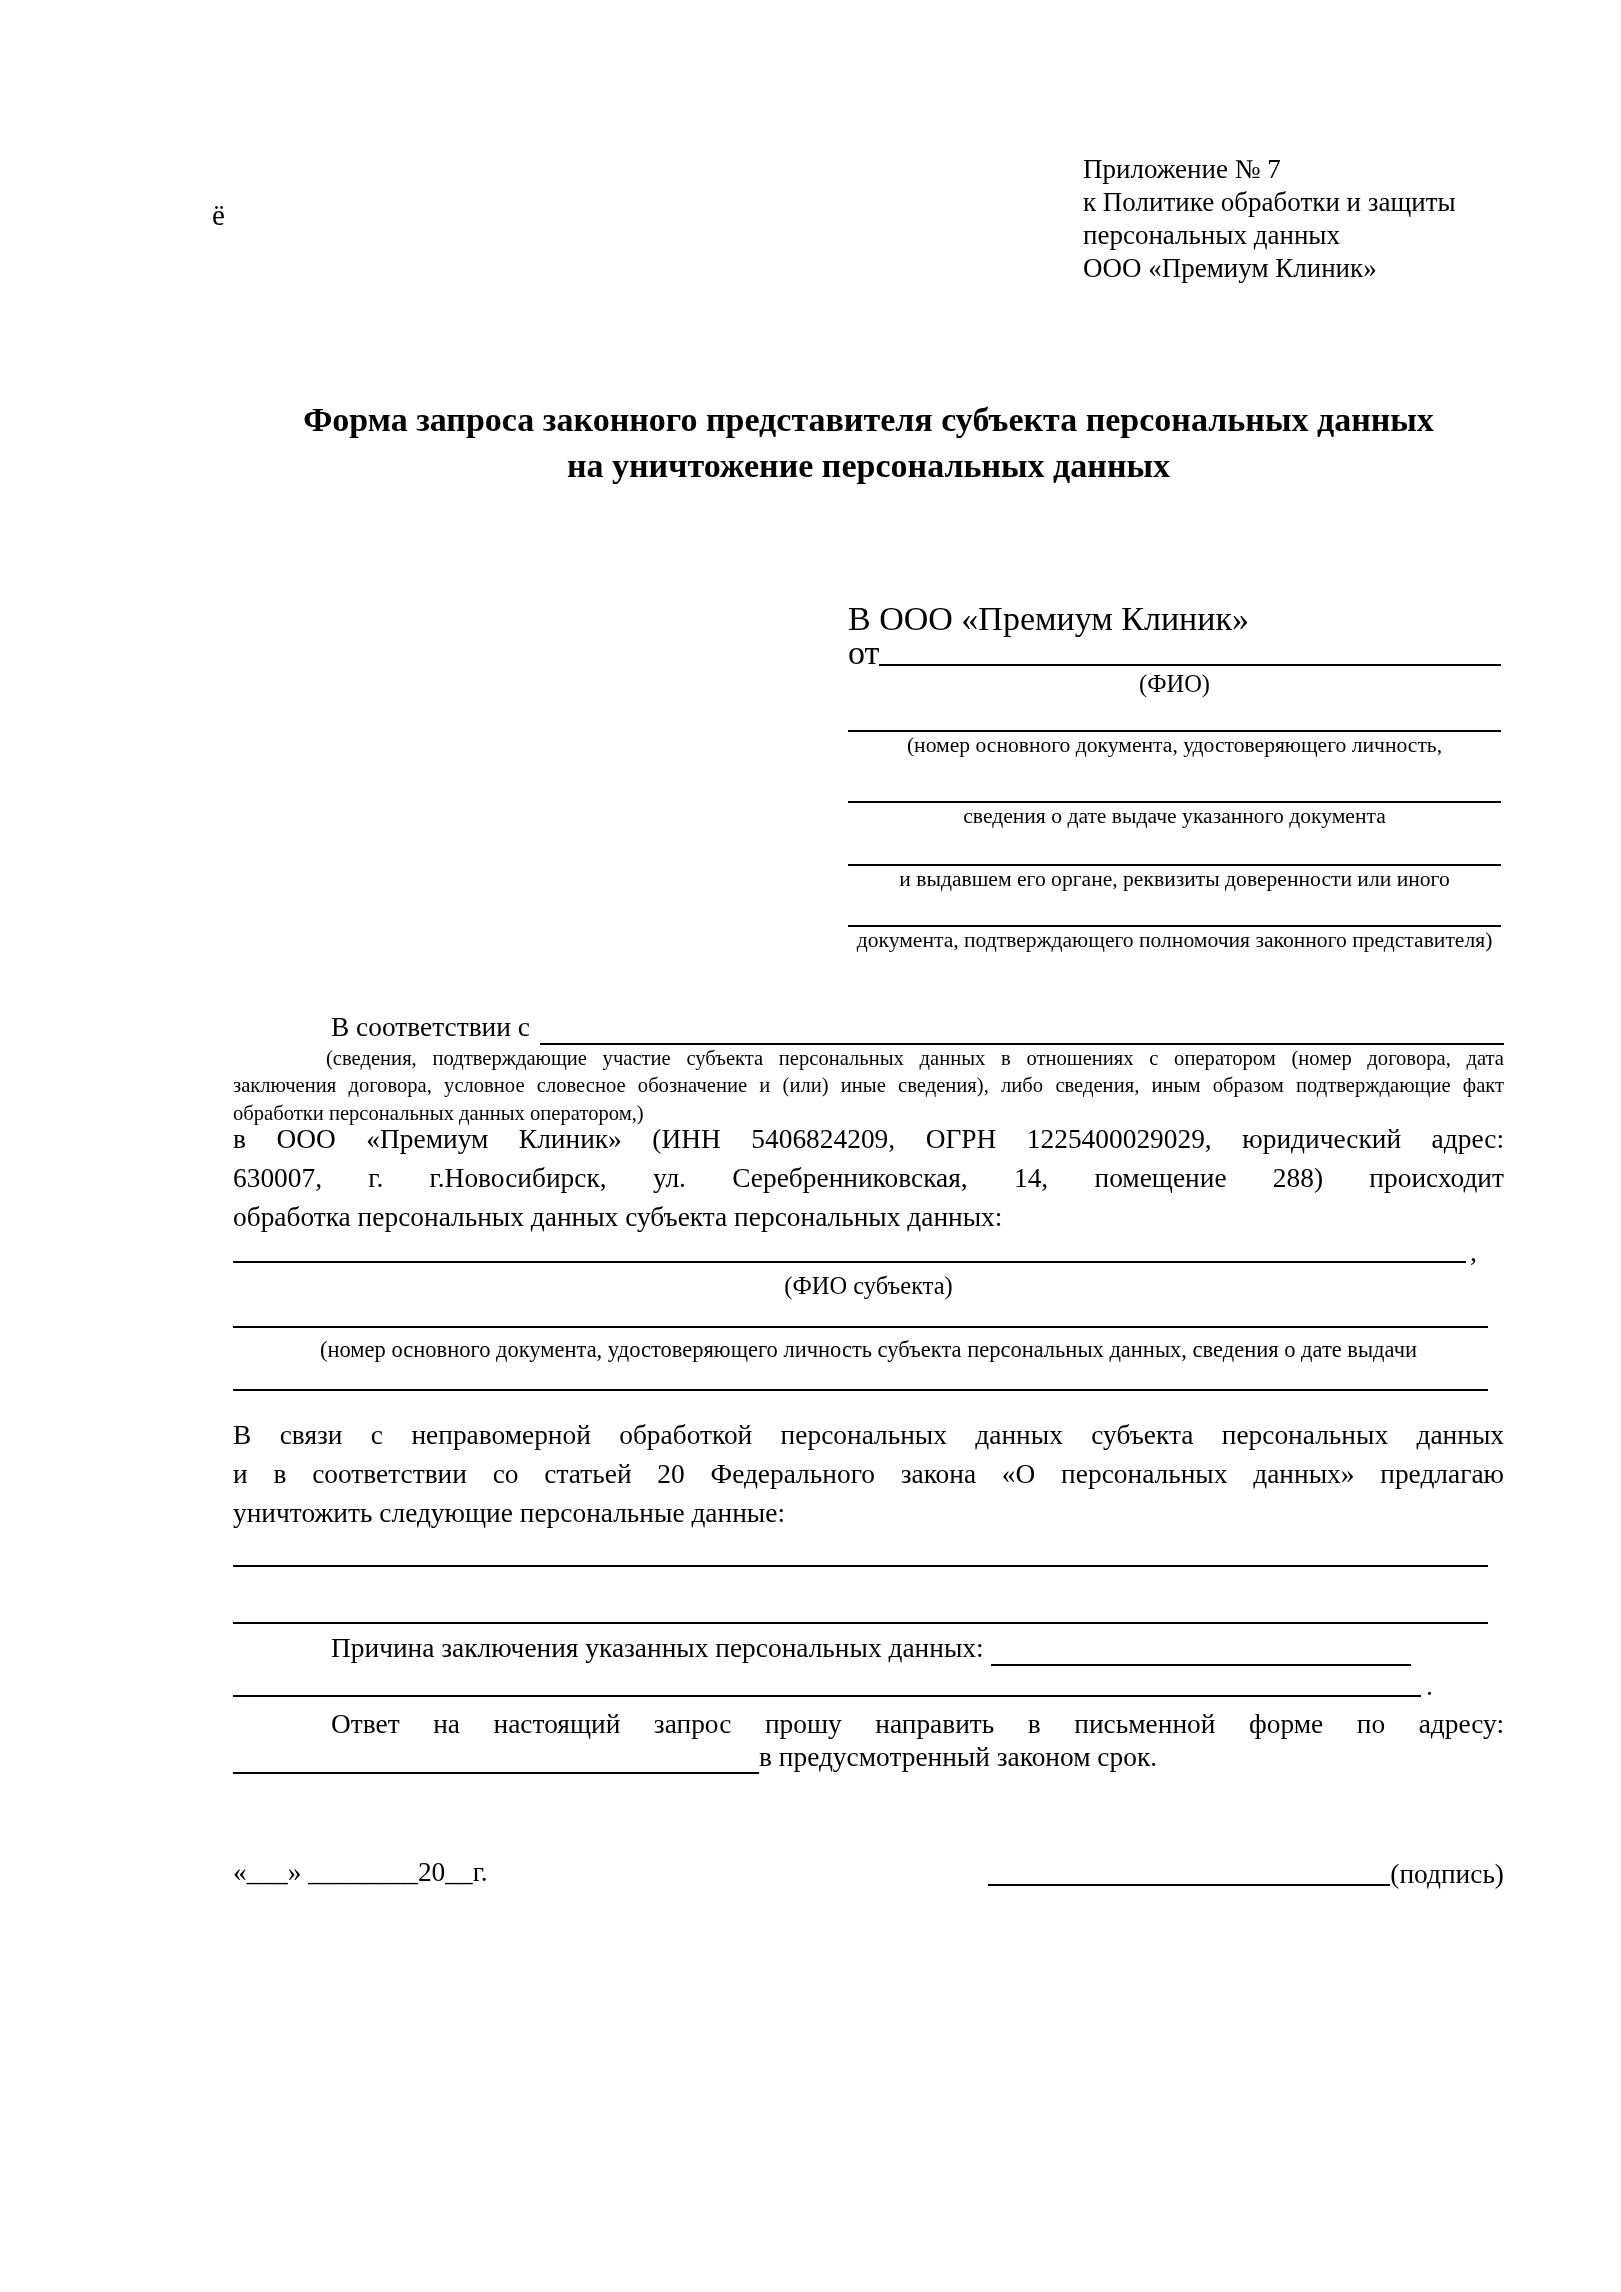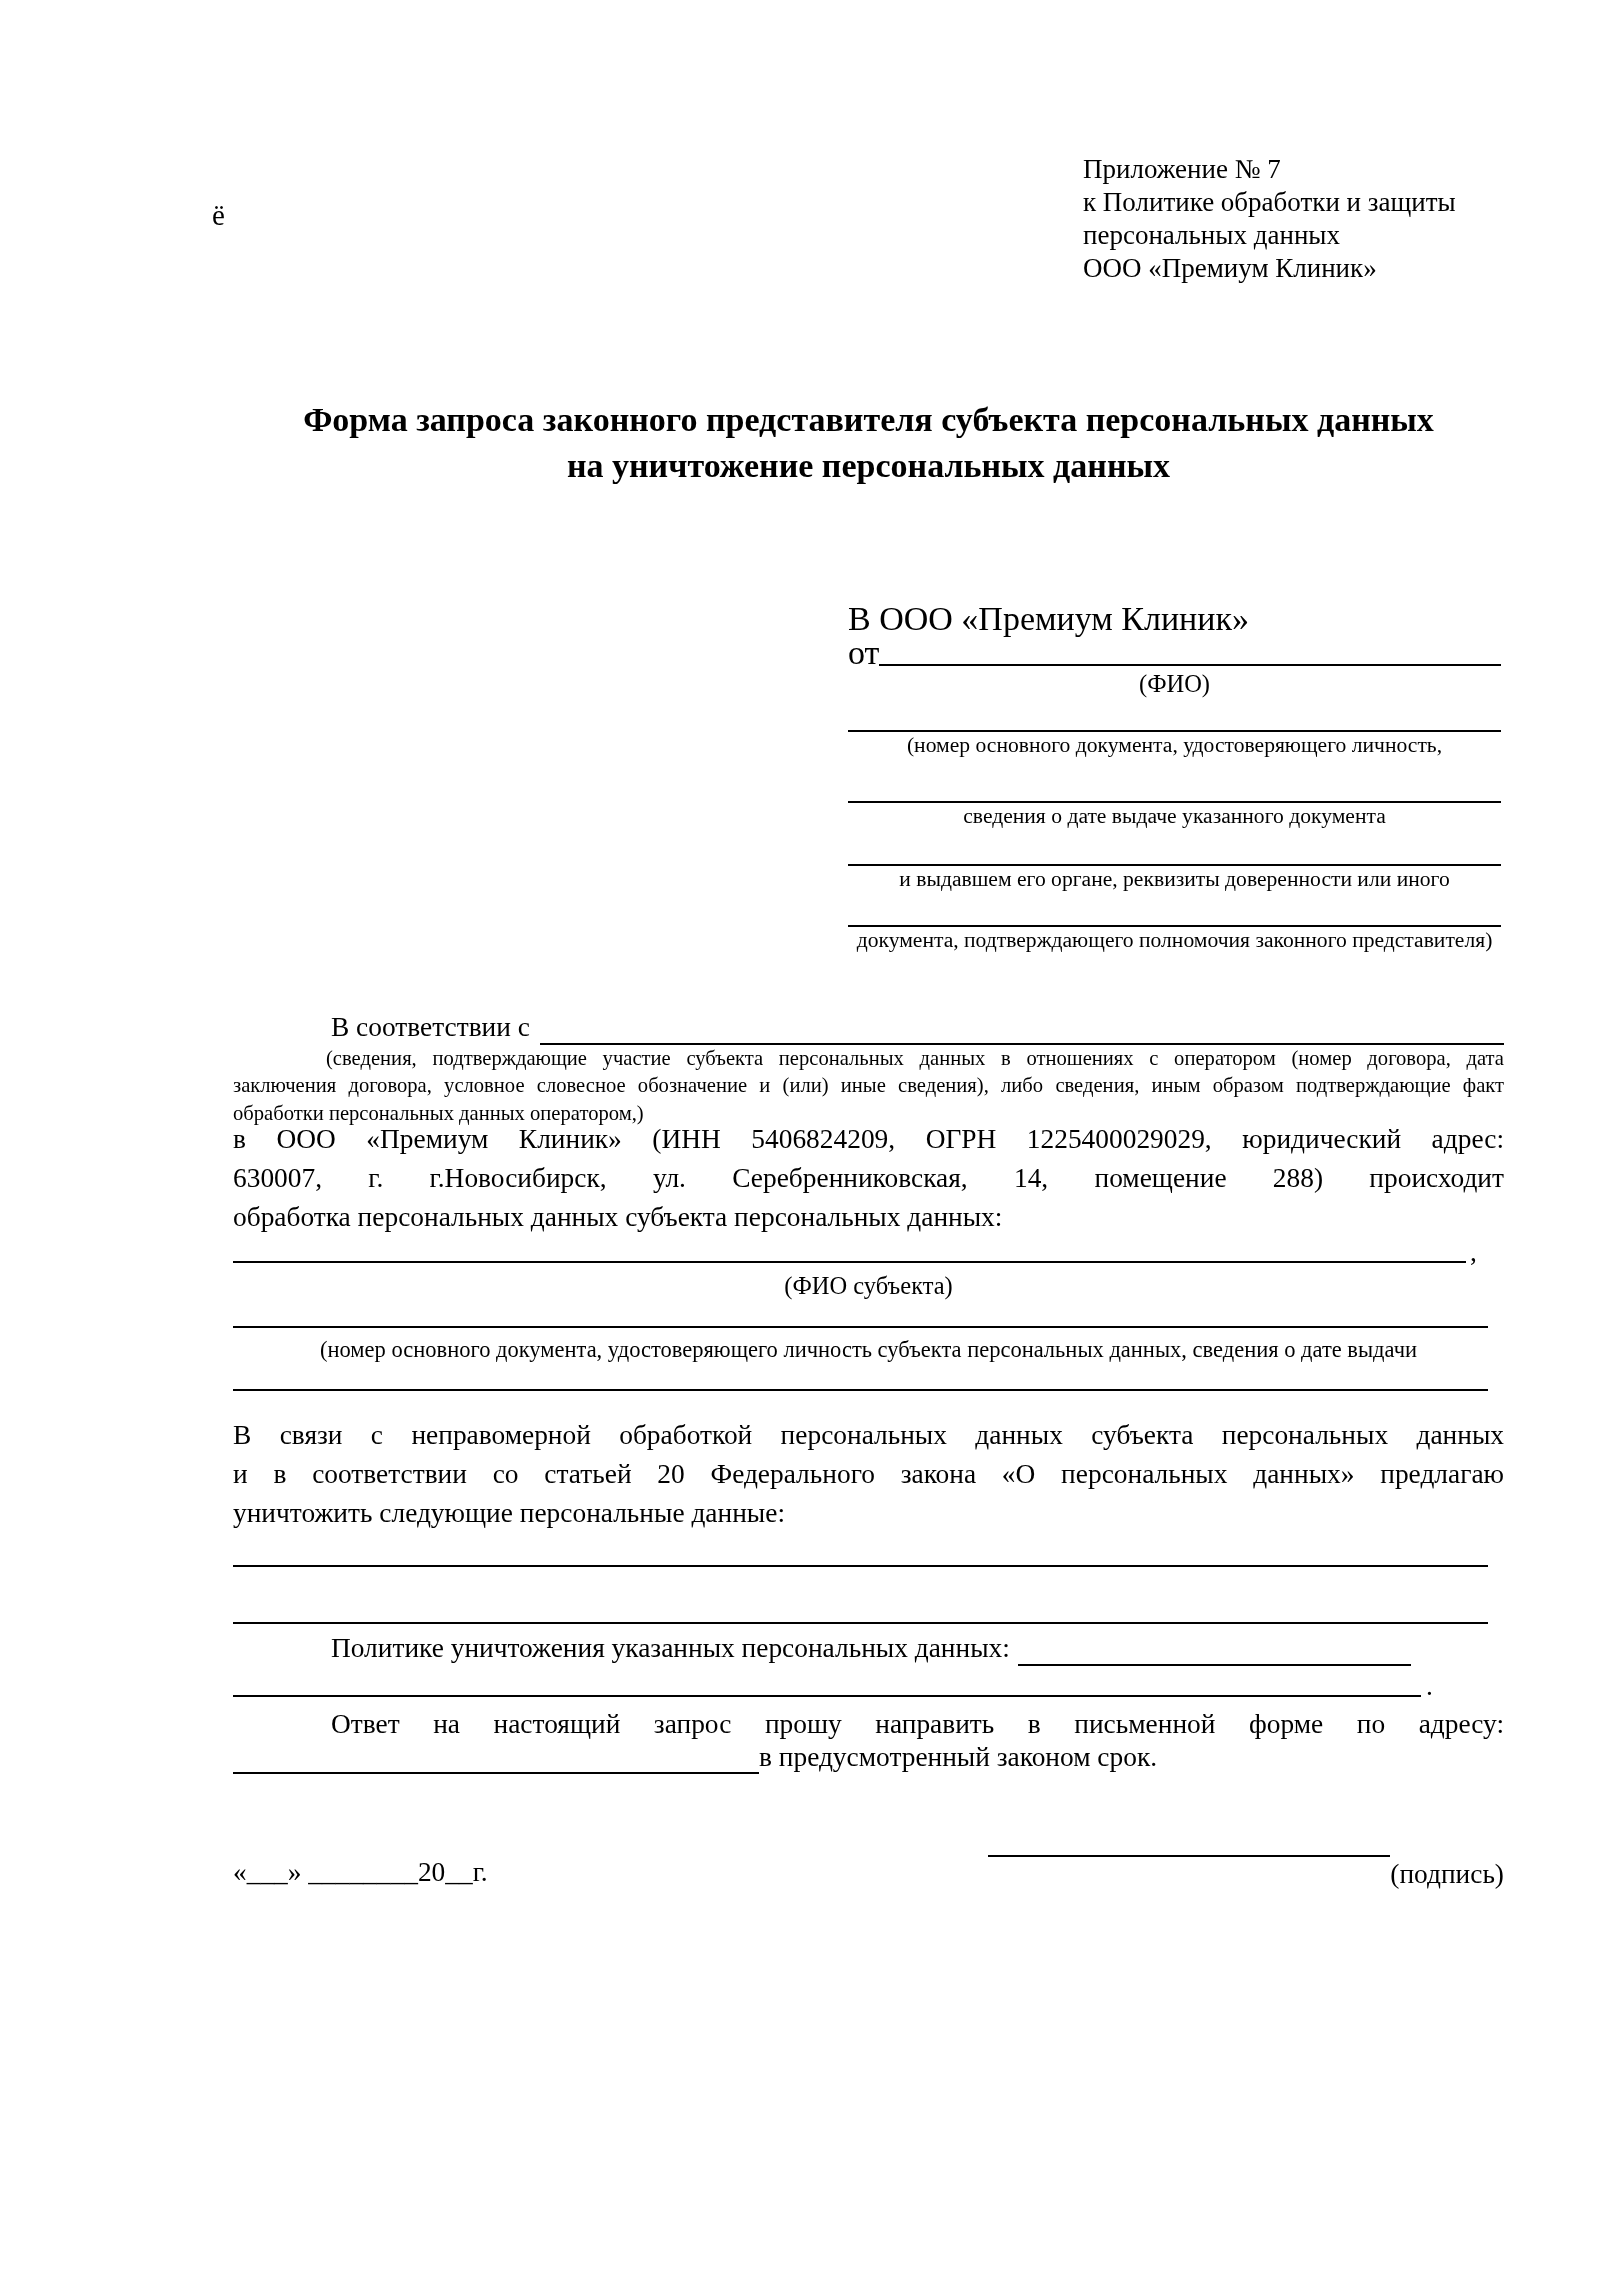"Политике уничтожения указанных" span.lbl { text: Политике уничтожения -> Причина заключения }
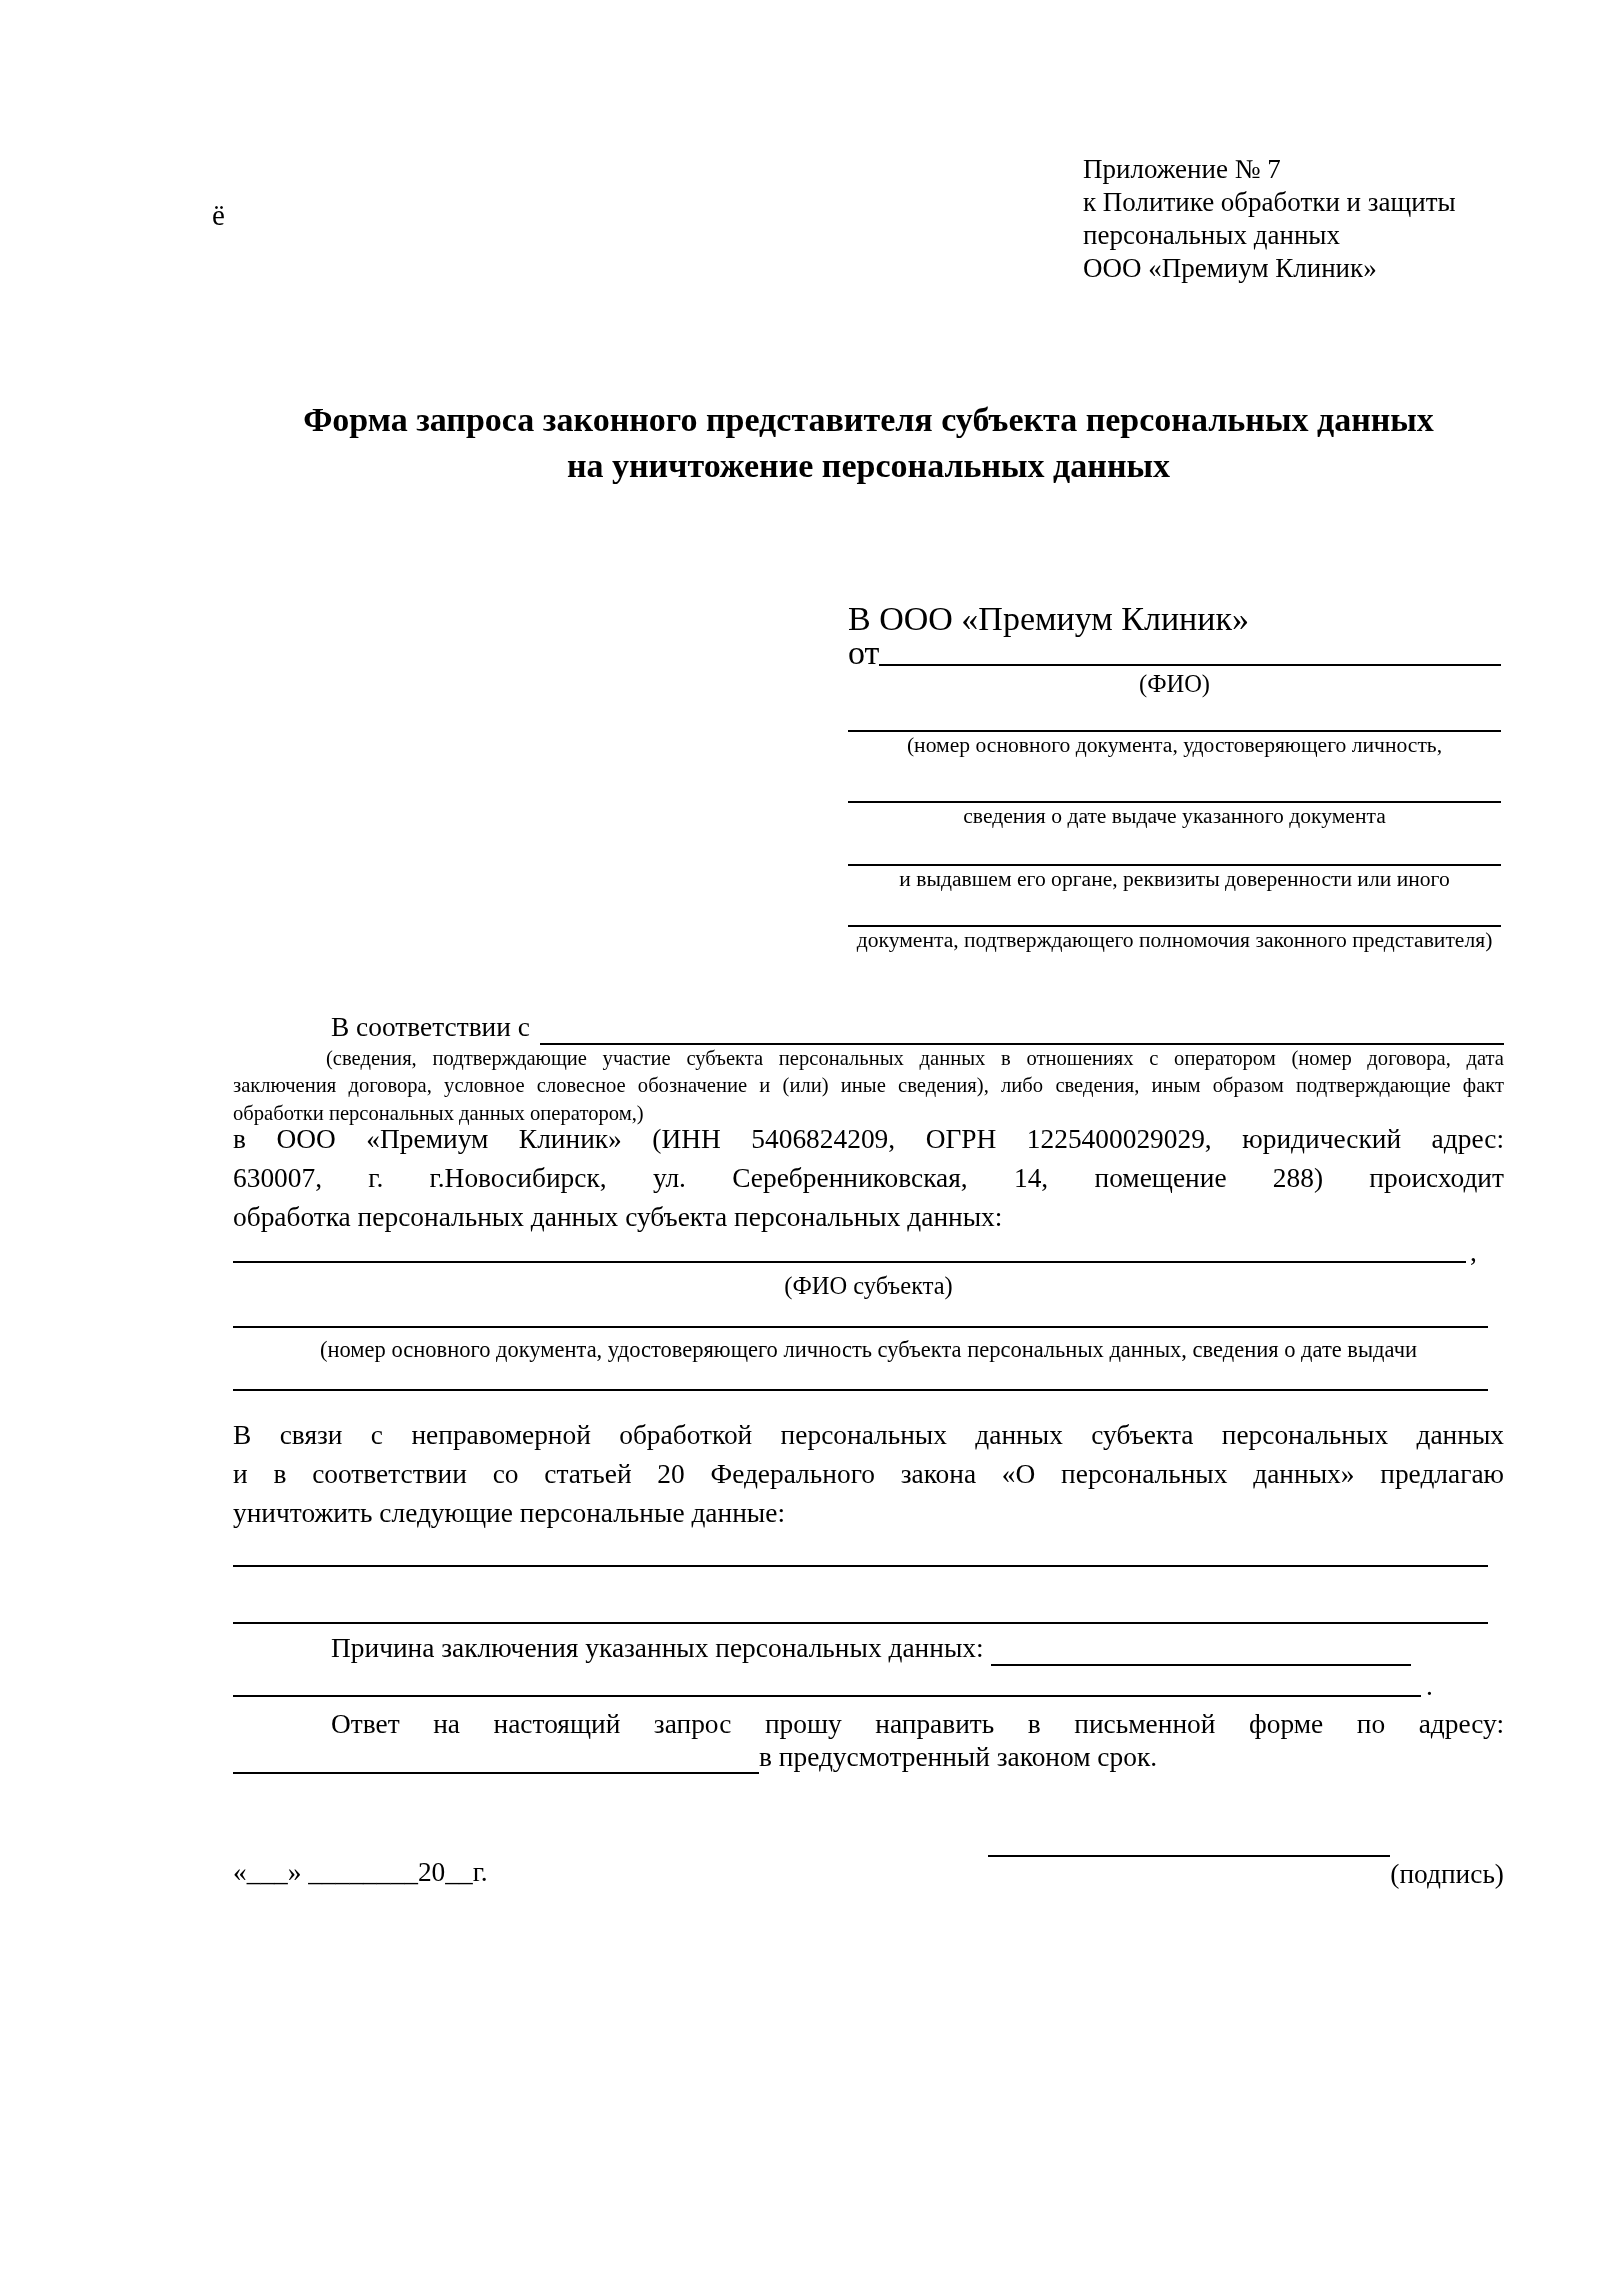"(подпись)" .sig { align-items: flex-start -> flex-end }
